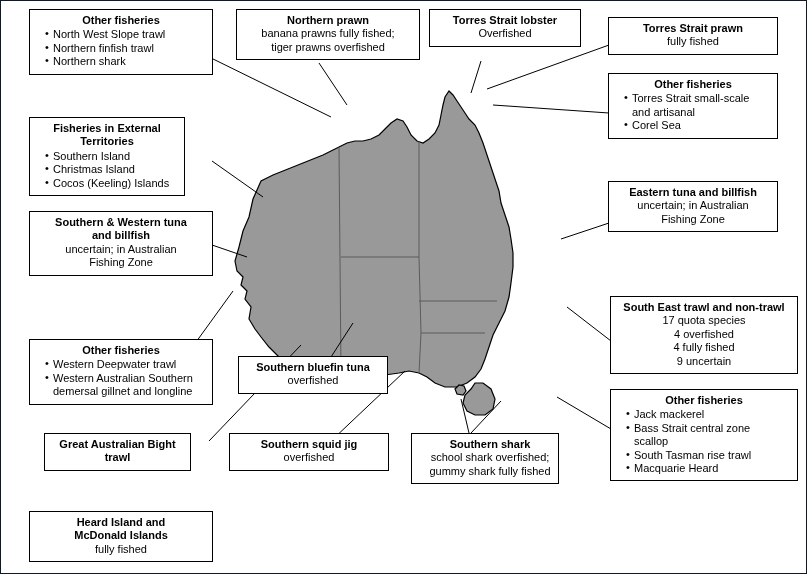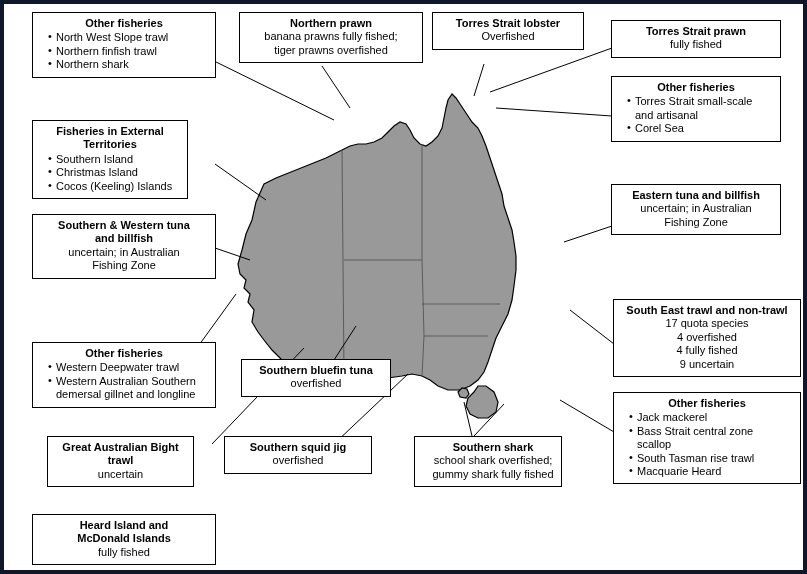"Other fisheries" #canvas { border: 4px solid #0f172a -> 1px solid #0f172a }
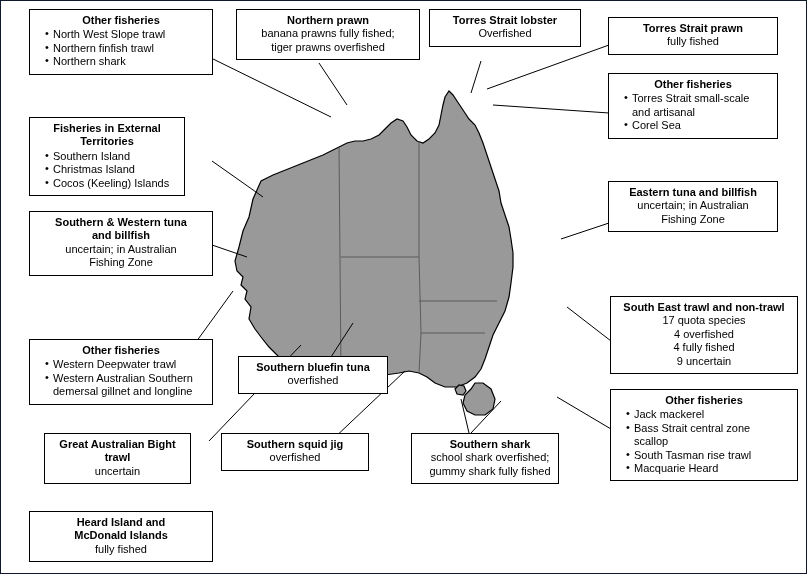"Southern squid jig" div.box { left: 220px -> 228px; width: 148px -> 160px }
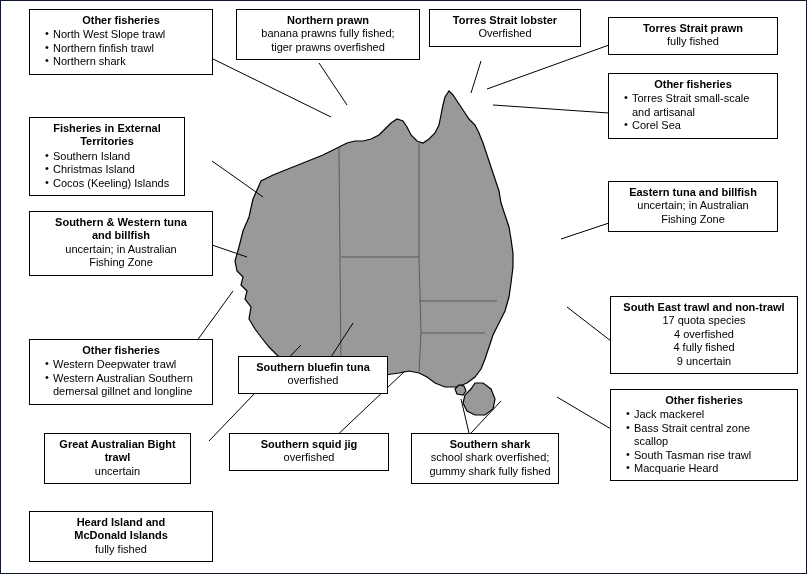"uncertain" span.sub { html: <span>uncertain</span> -> none }
